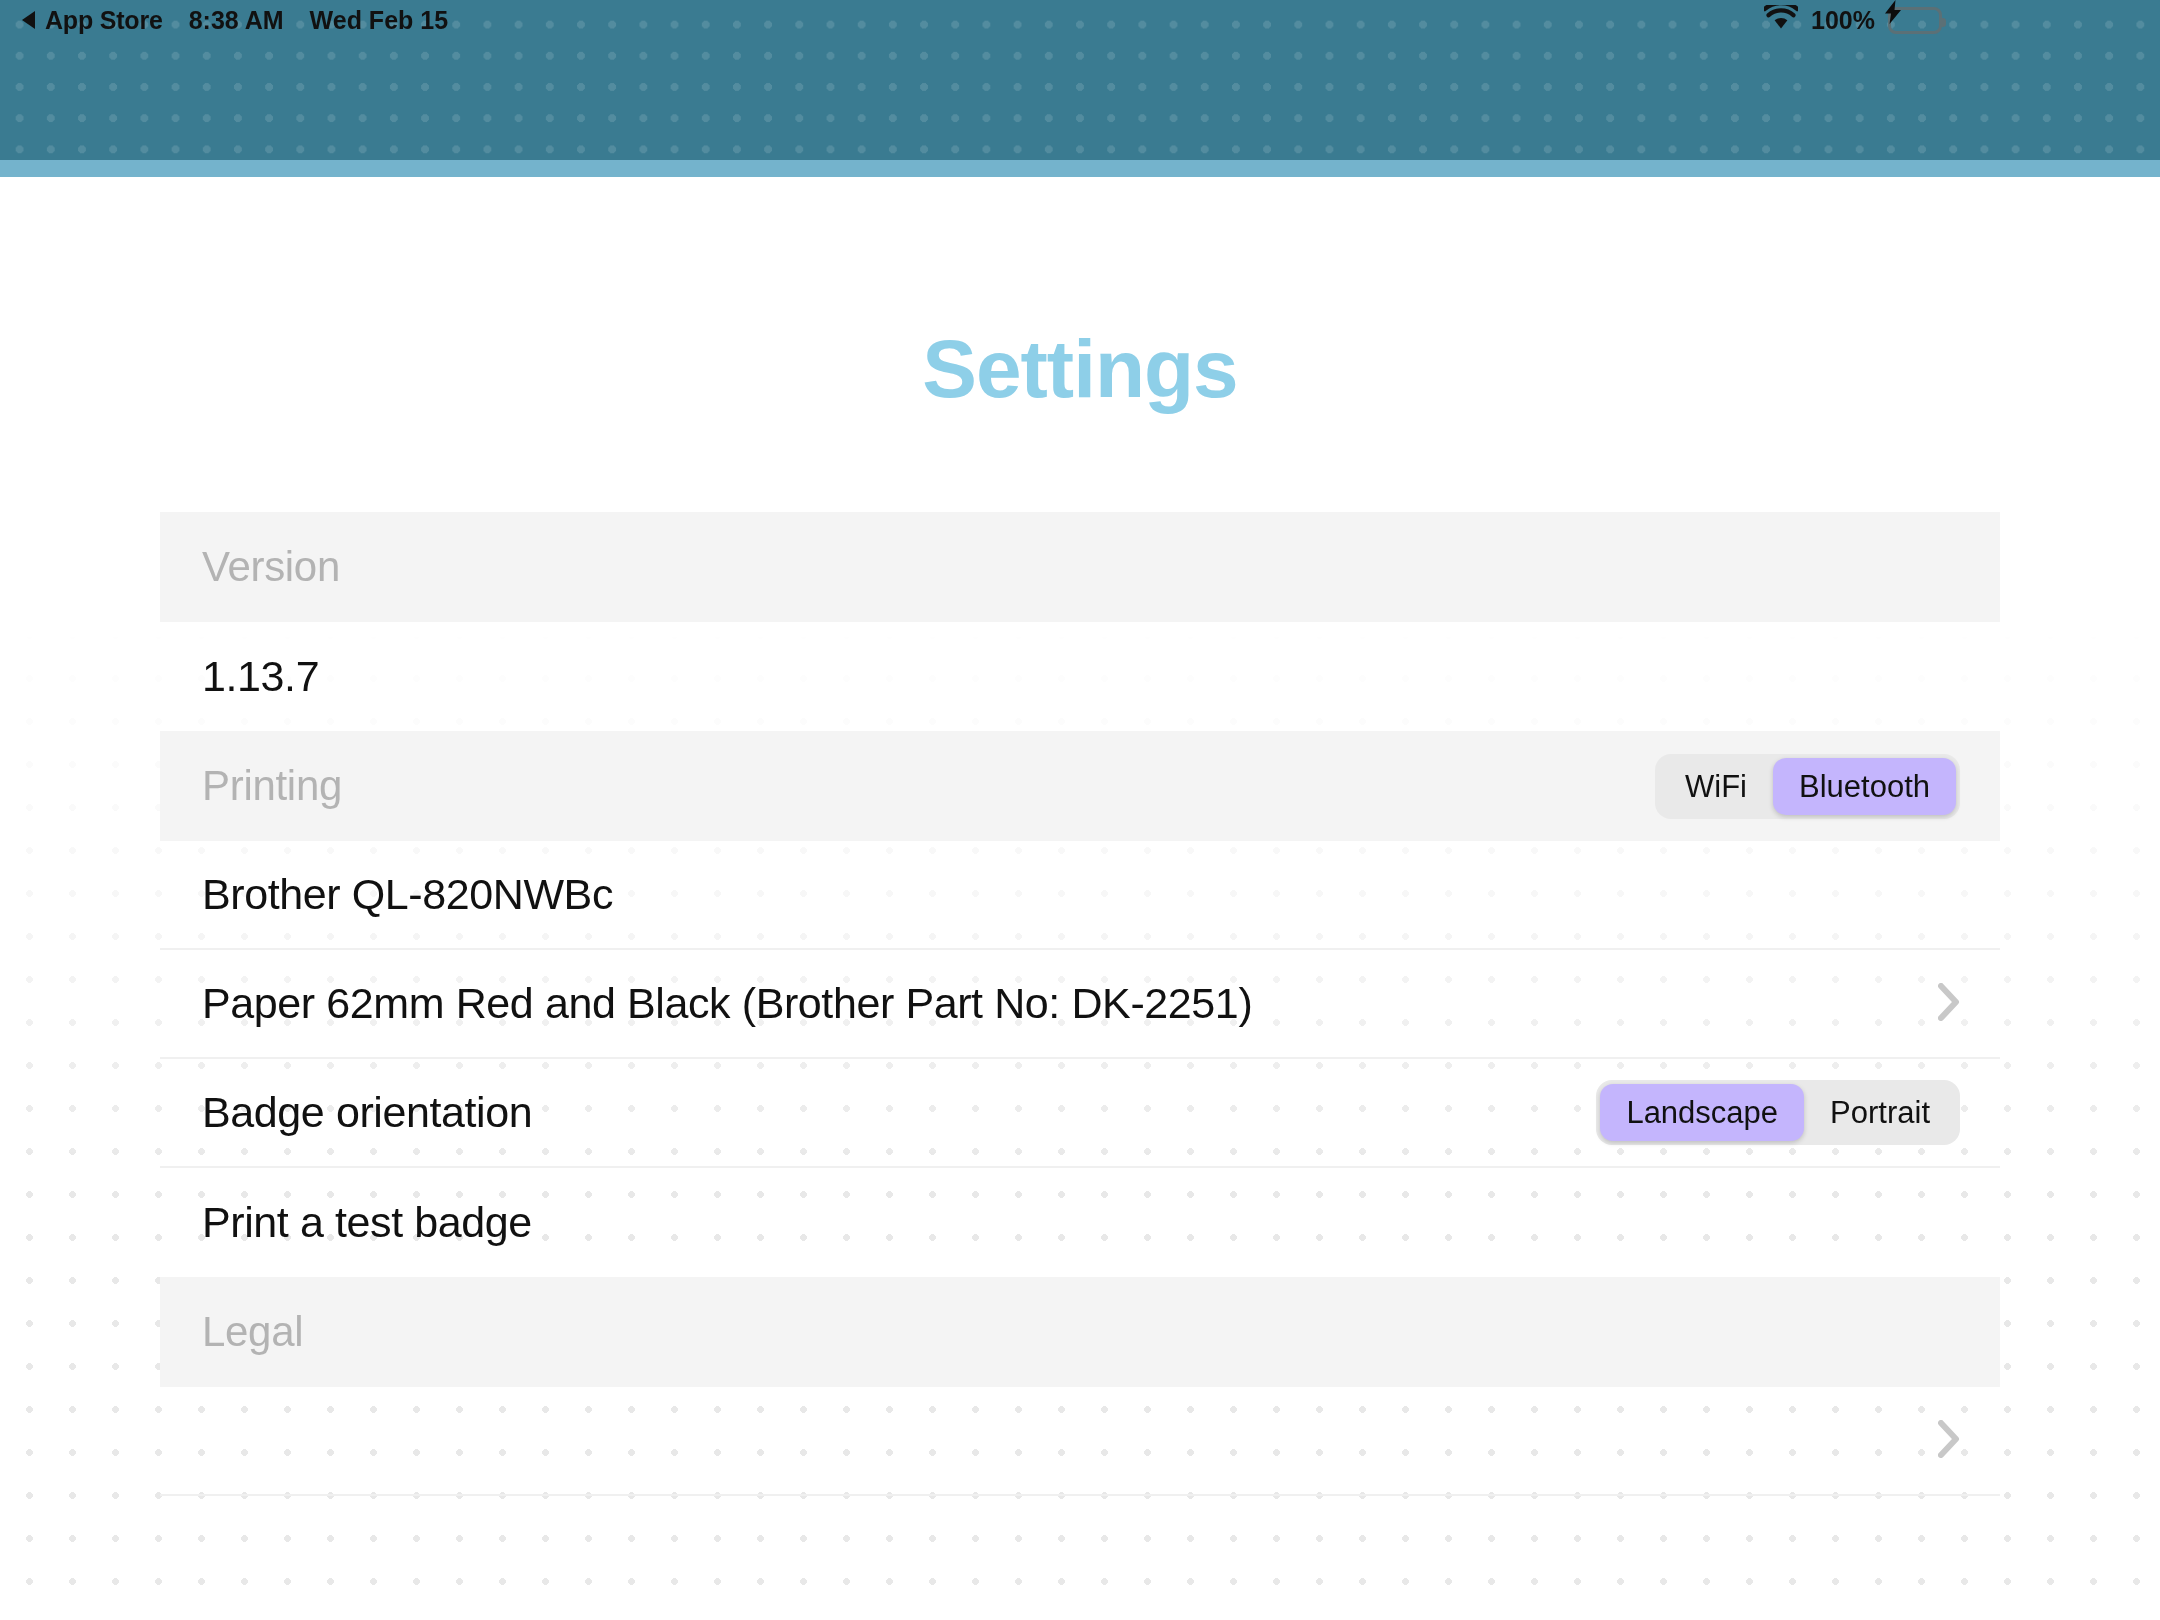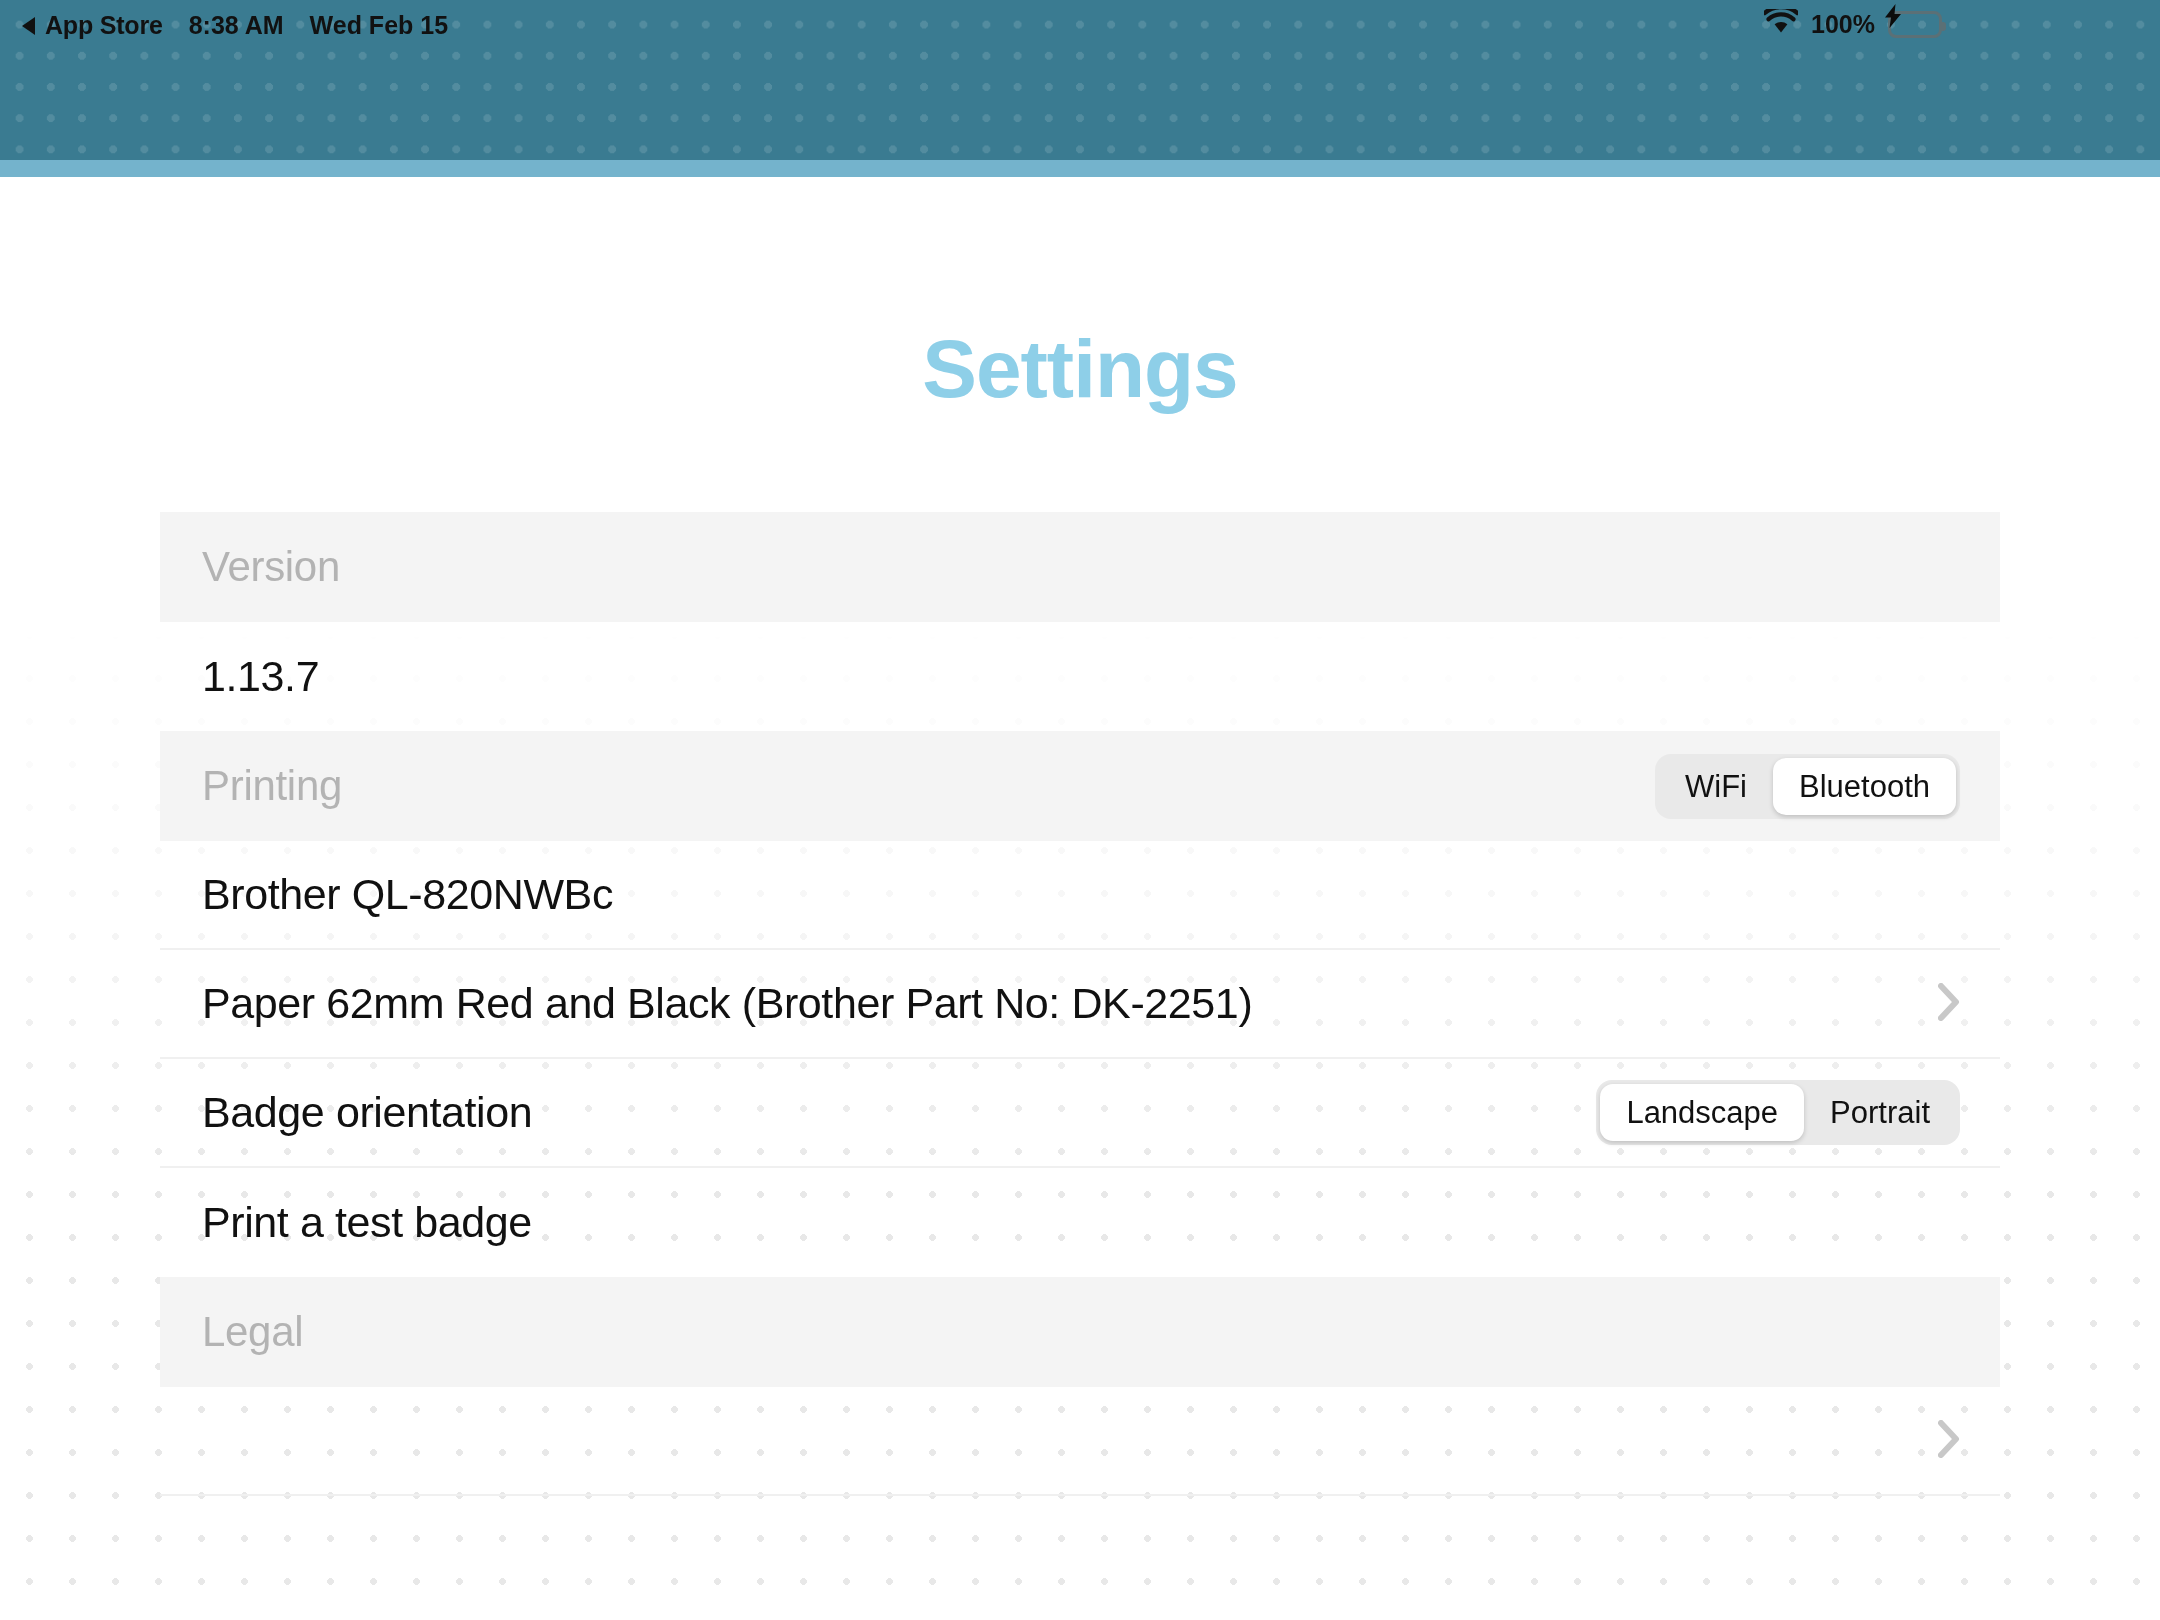"App Store" #status-bar { align-items: flex-end -> center }
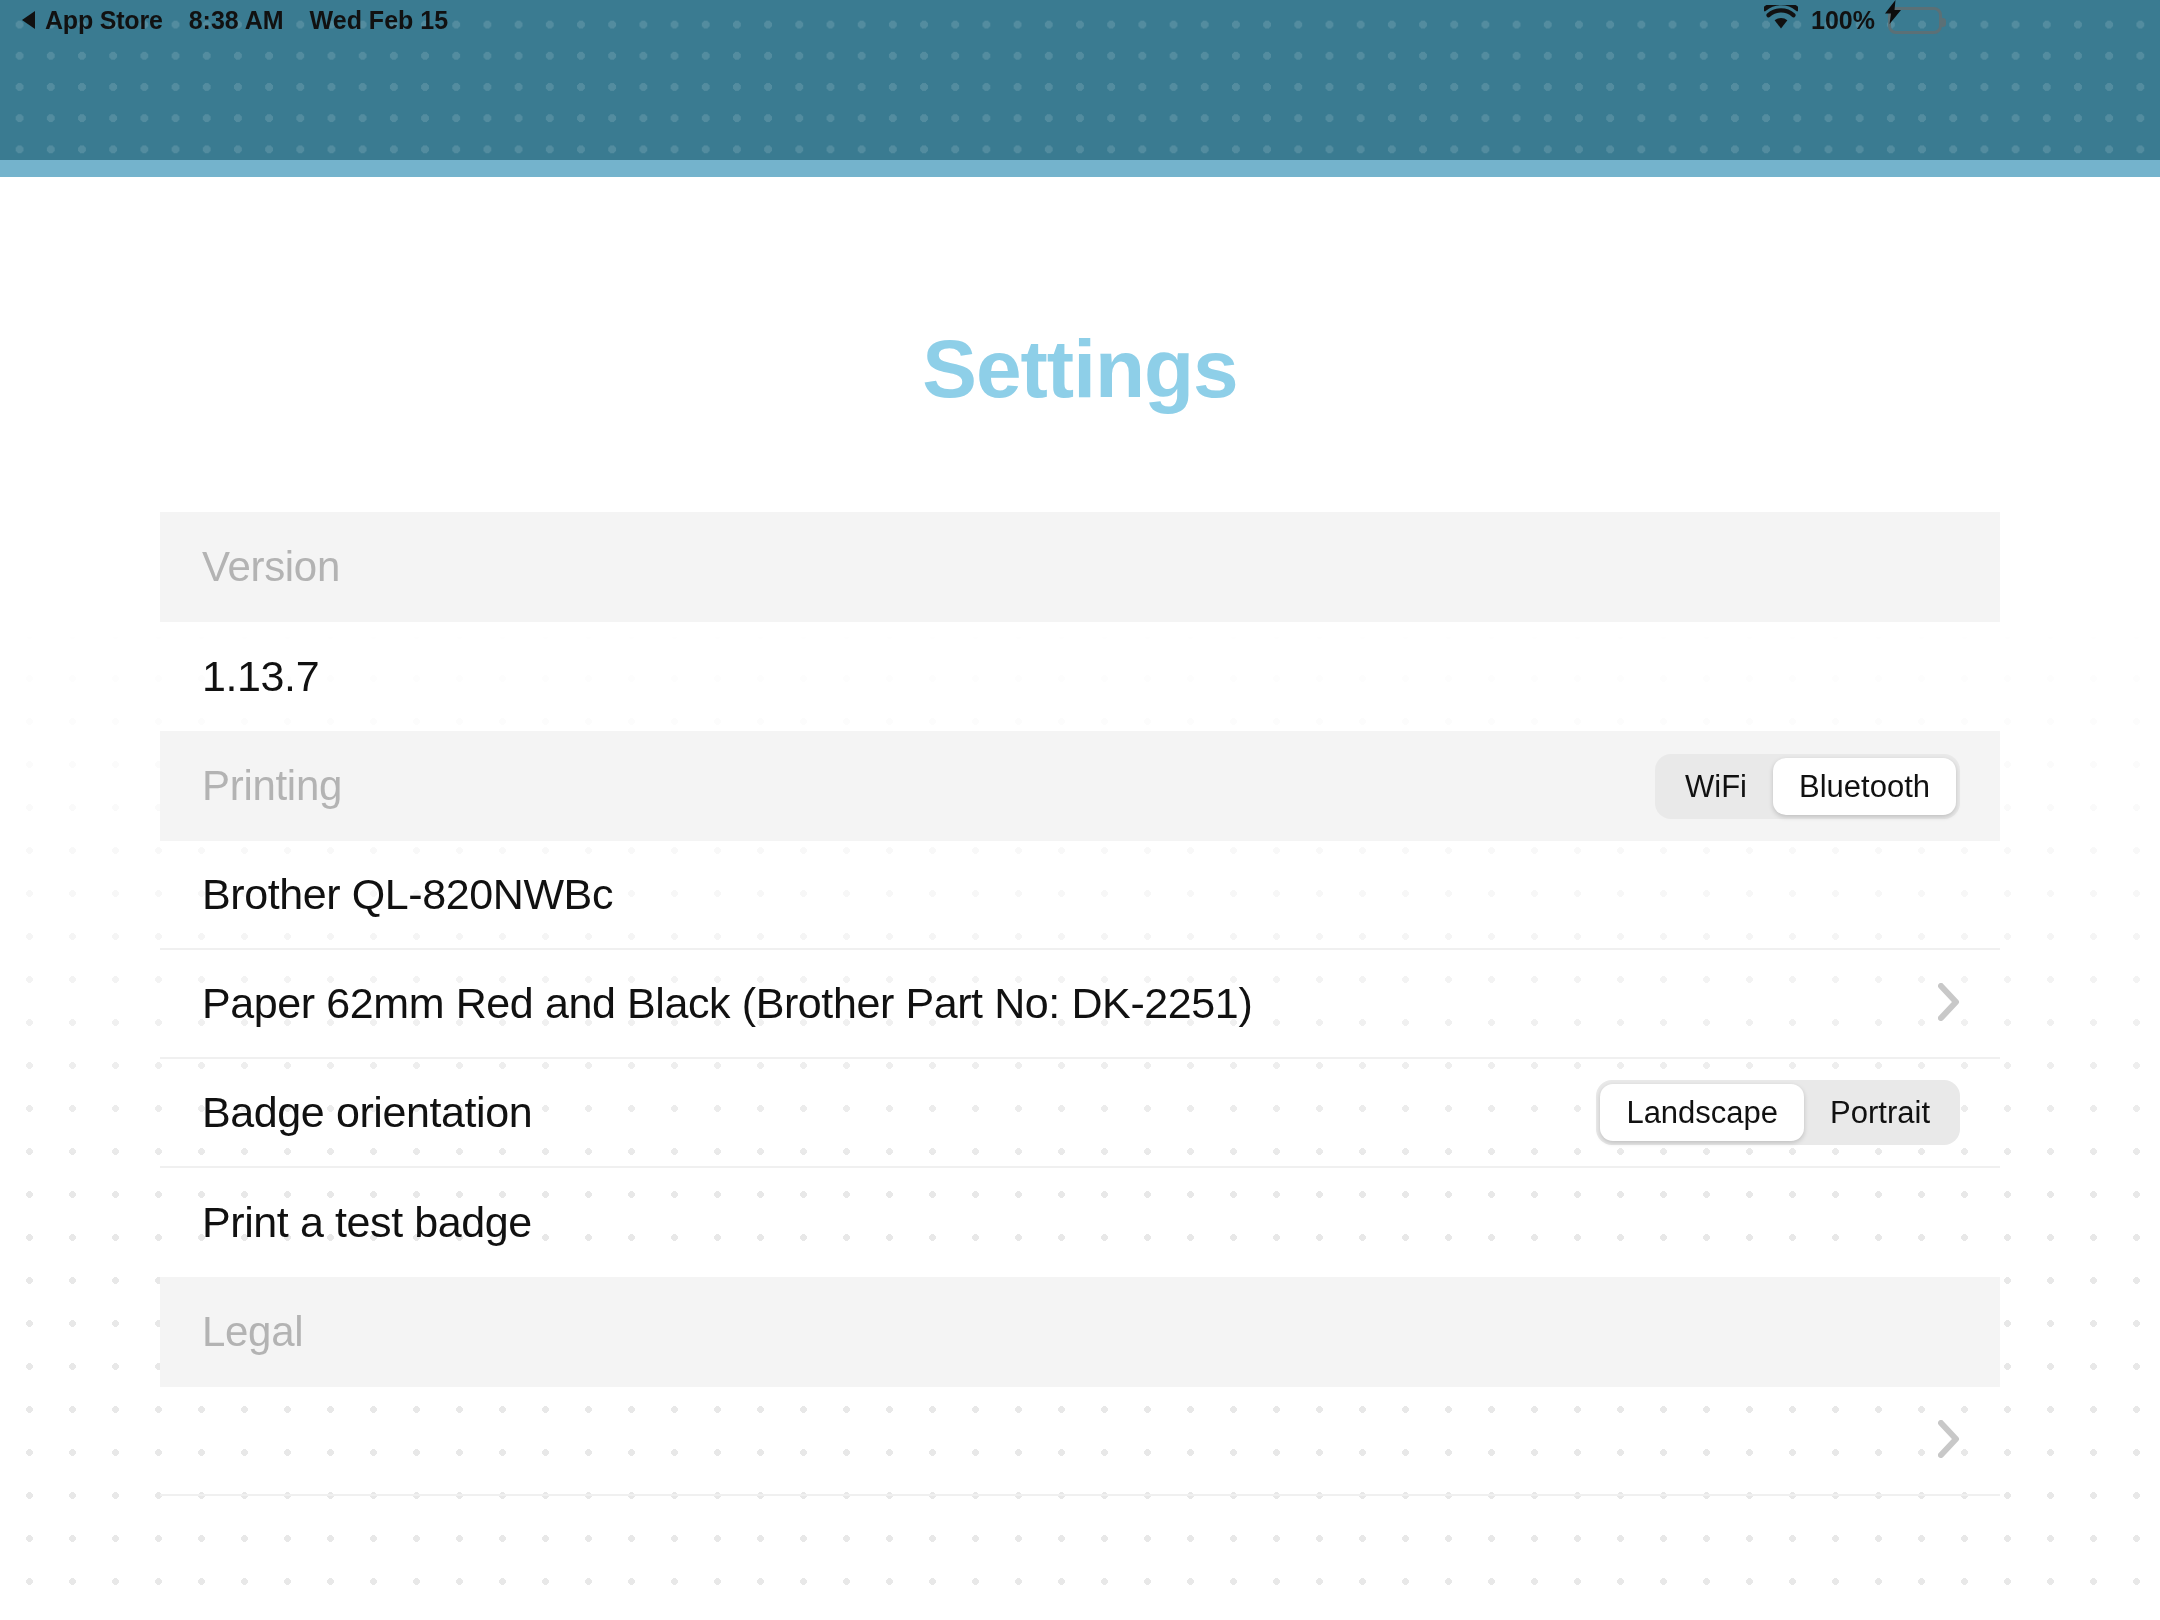"Bluetooth" .seg.selected { background: #ffffff -> #c4b5fd }
